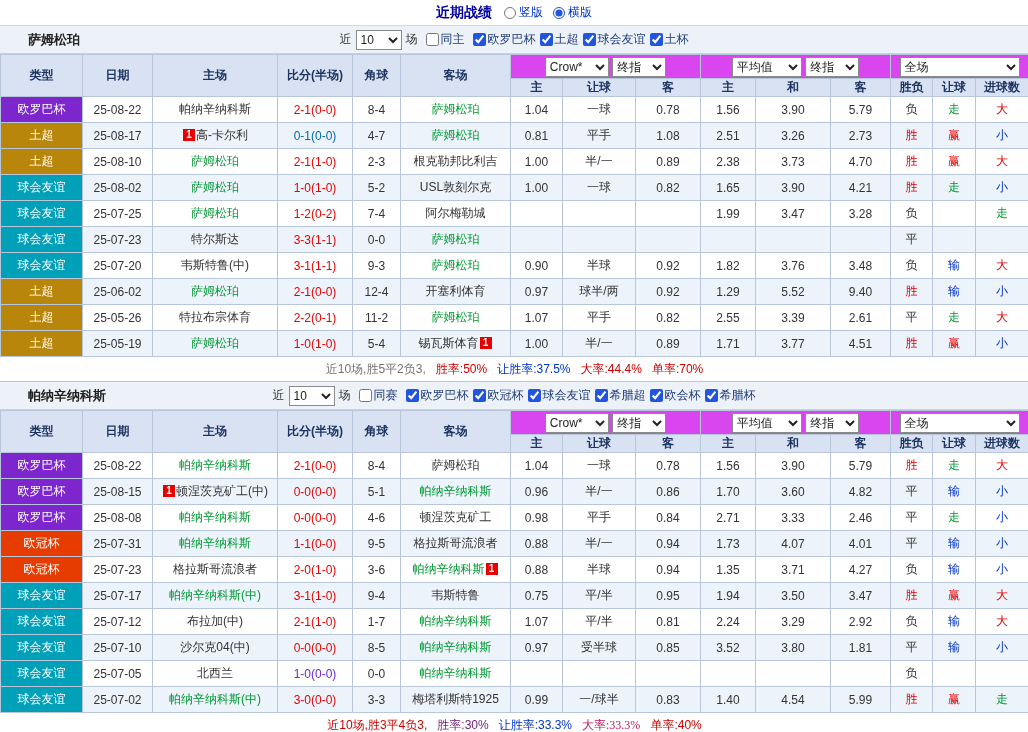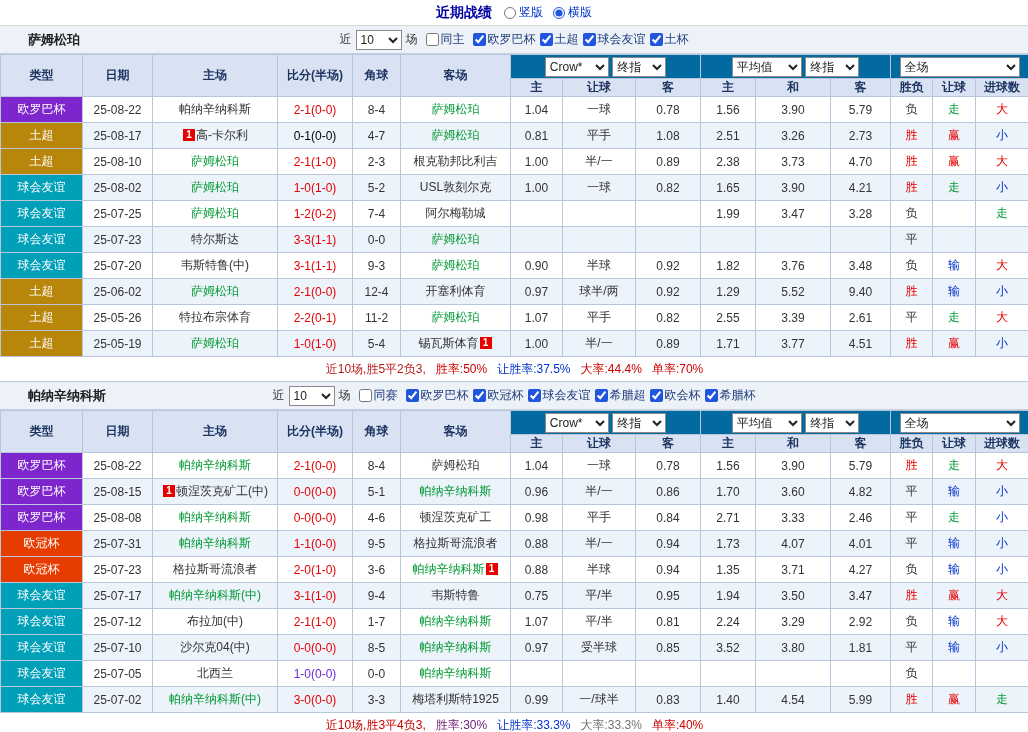"Crow* 终指" .selcell { background: #0369a1 -> #d946ef }
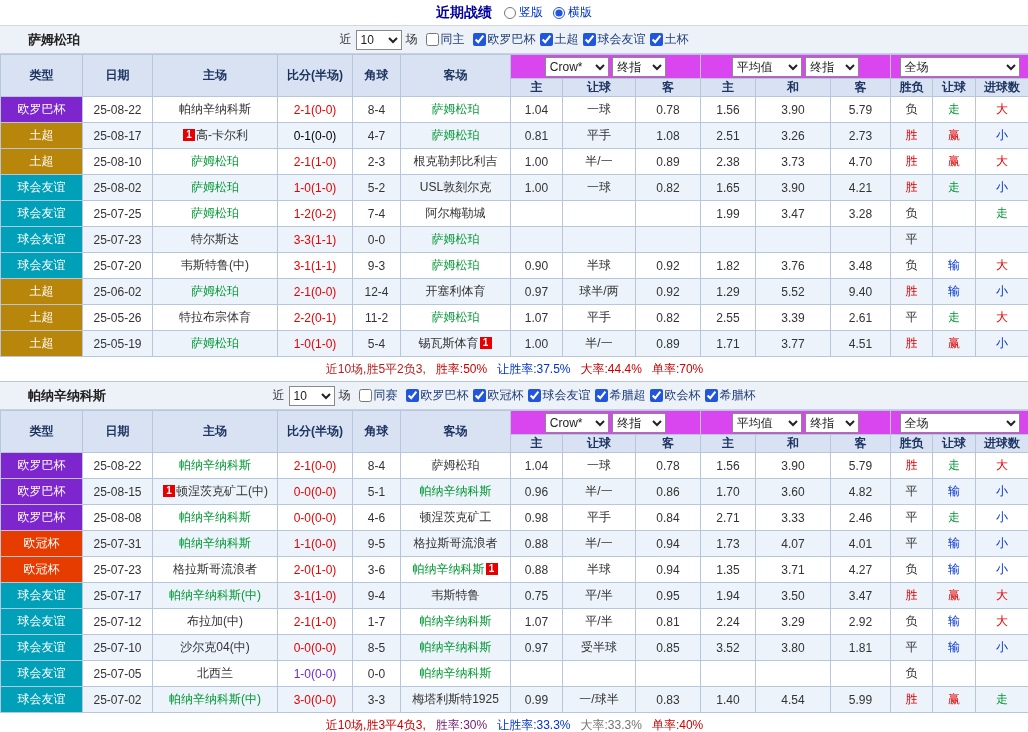"0-1(0-0)" td { color: #000000 -> #0369a1 }
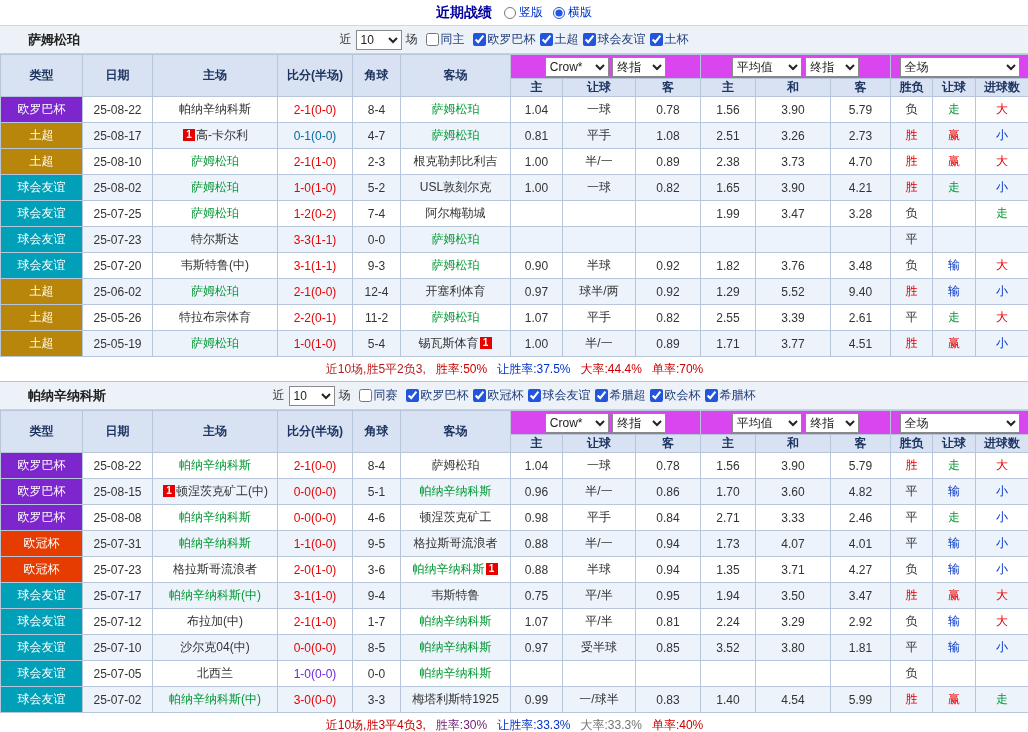"近10场,胜5平2负3," span { color: #b91c1c -> #737373 }
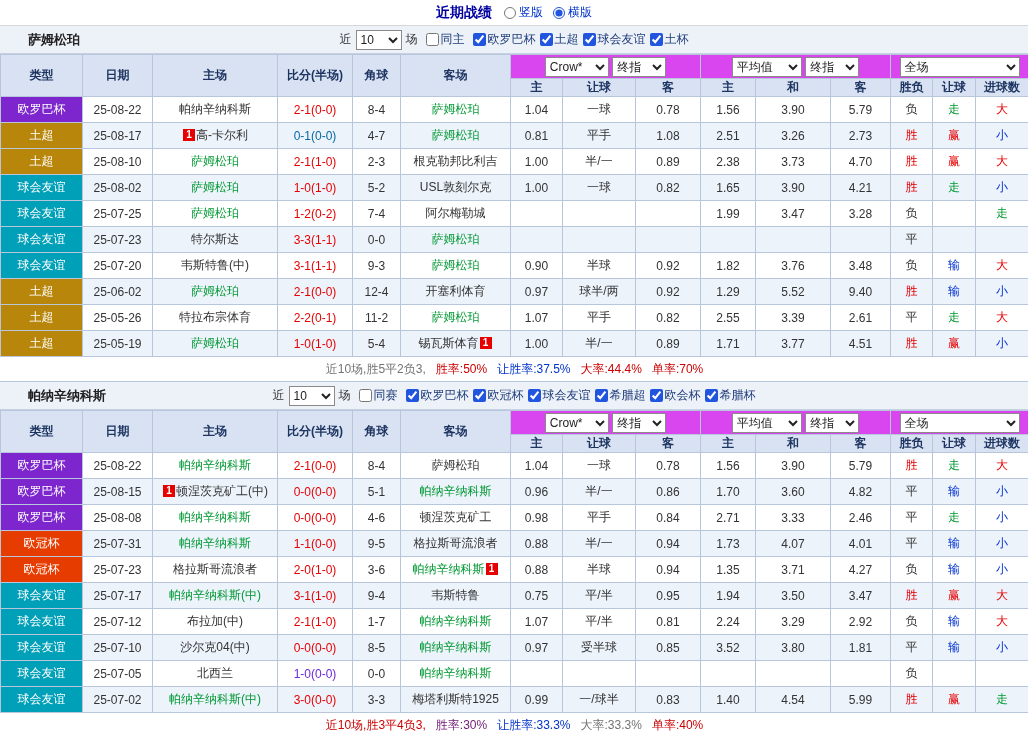"大率:33.3%" span { color: #737373 -> #be185d; font-family: none -> Liberation Serif, serif }
